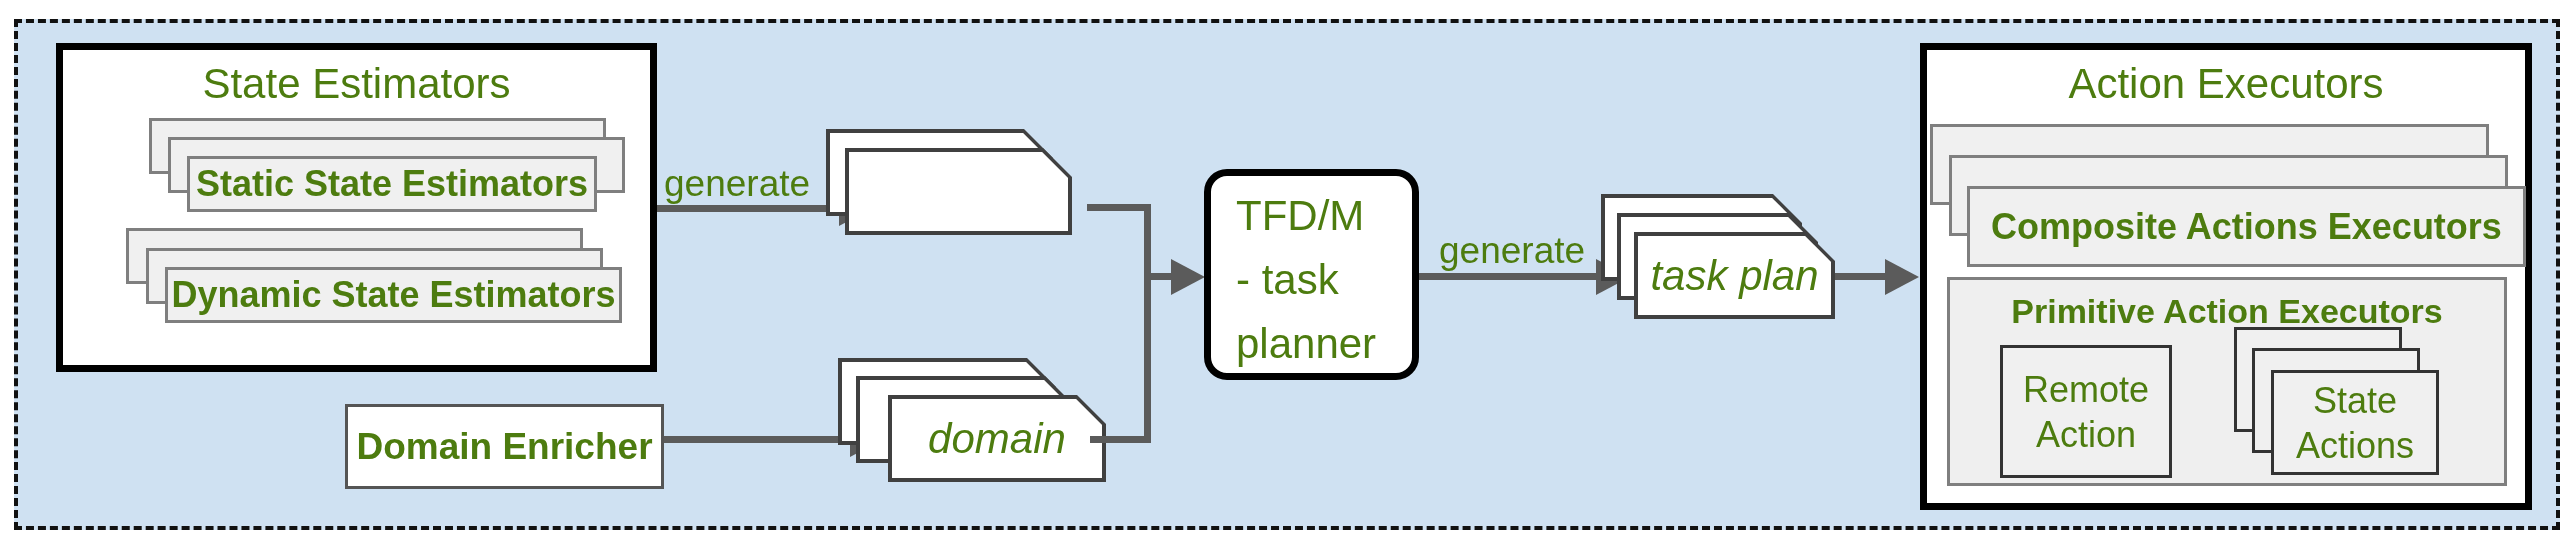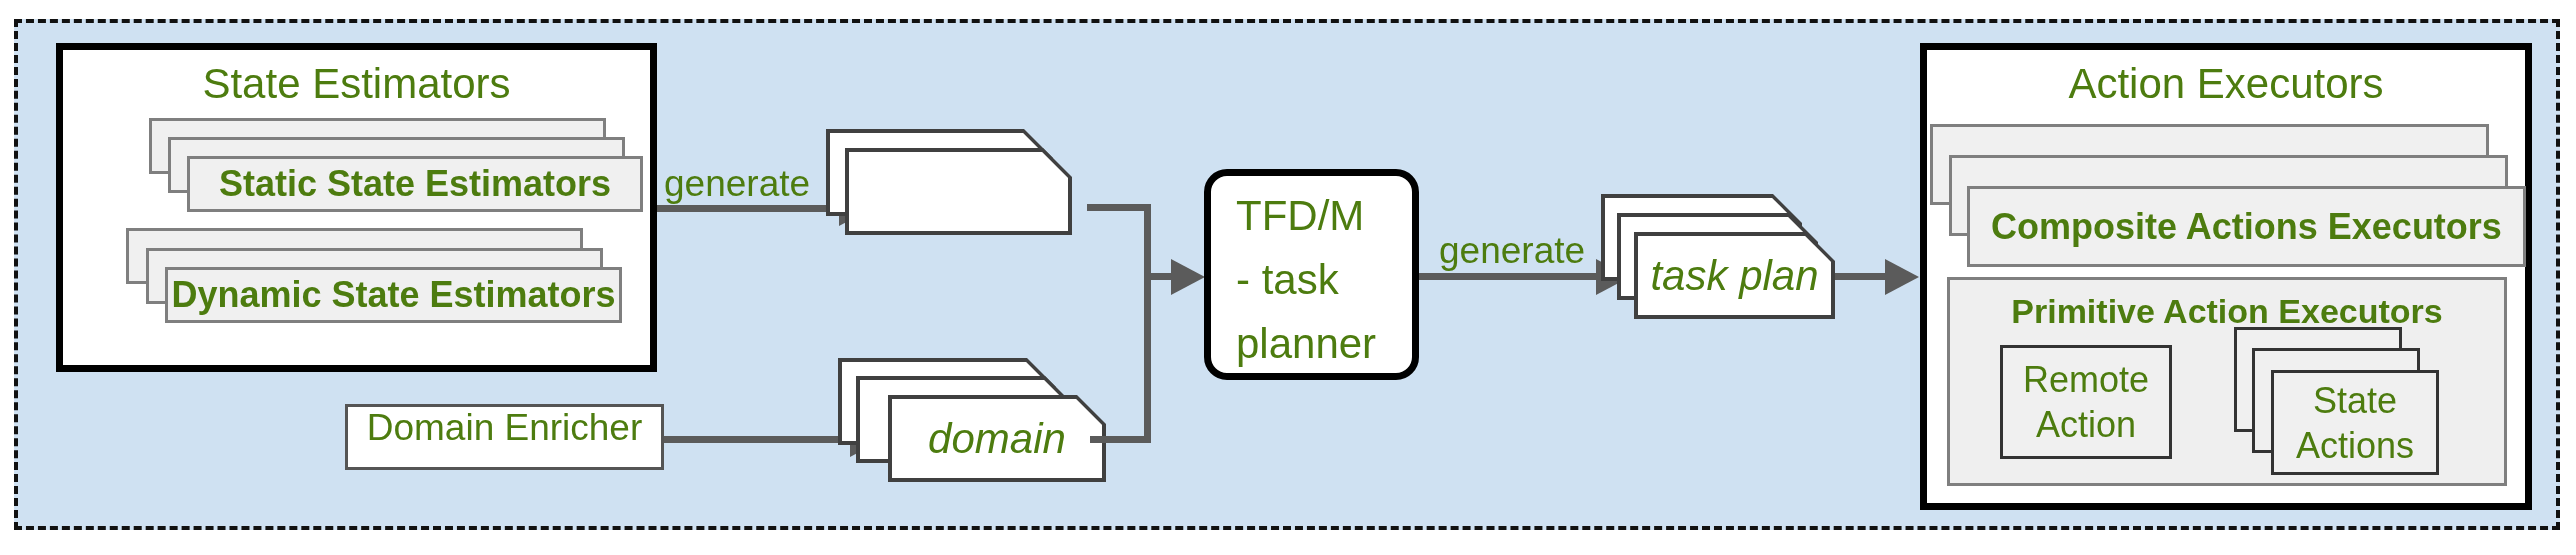"Static State Estimators" div.abs { width: 456px -> 410px }
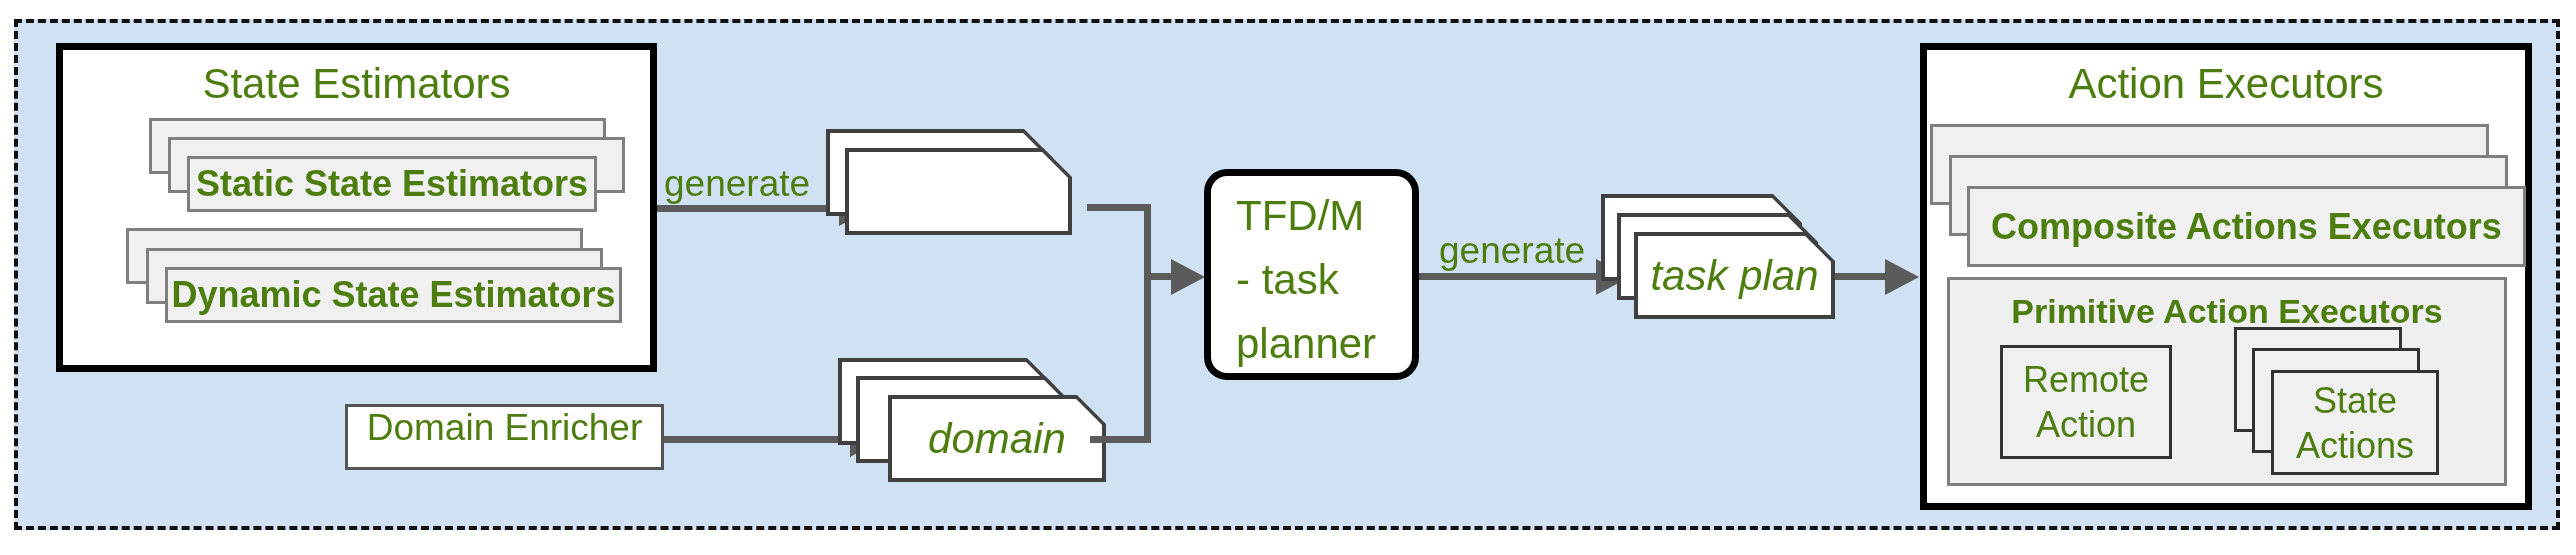"Remote Action" div.abs { height: 114px -> 133px }
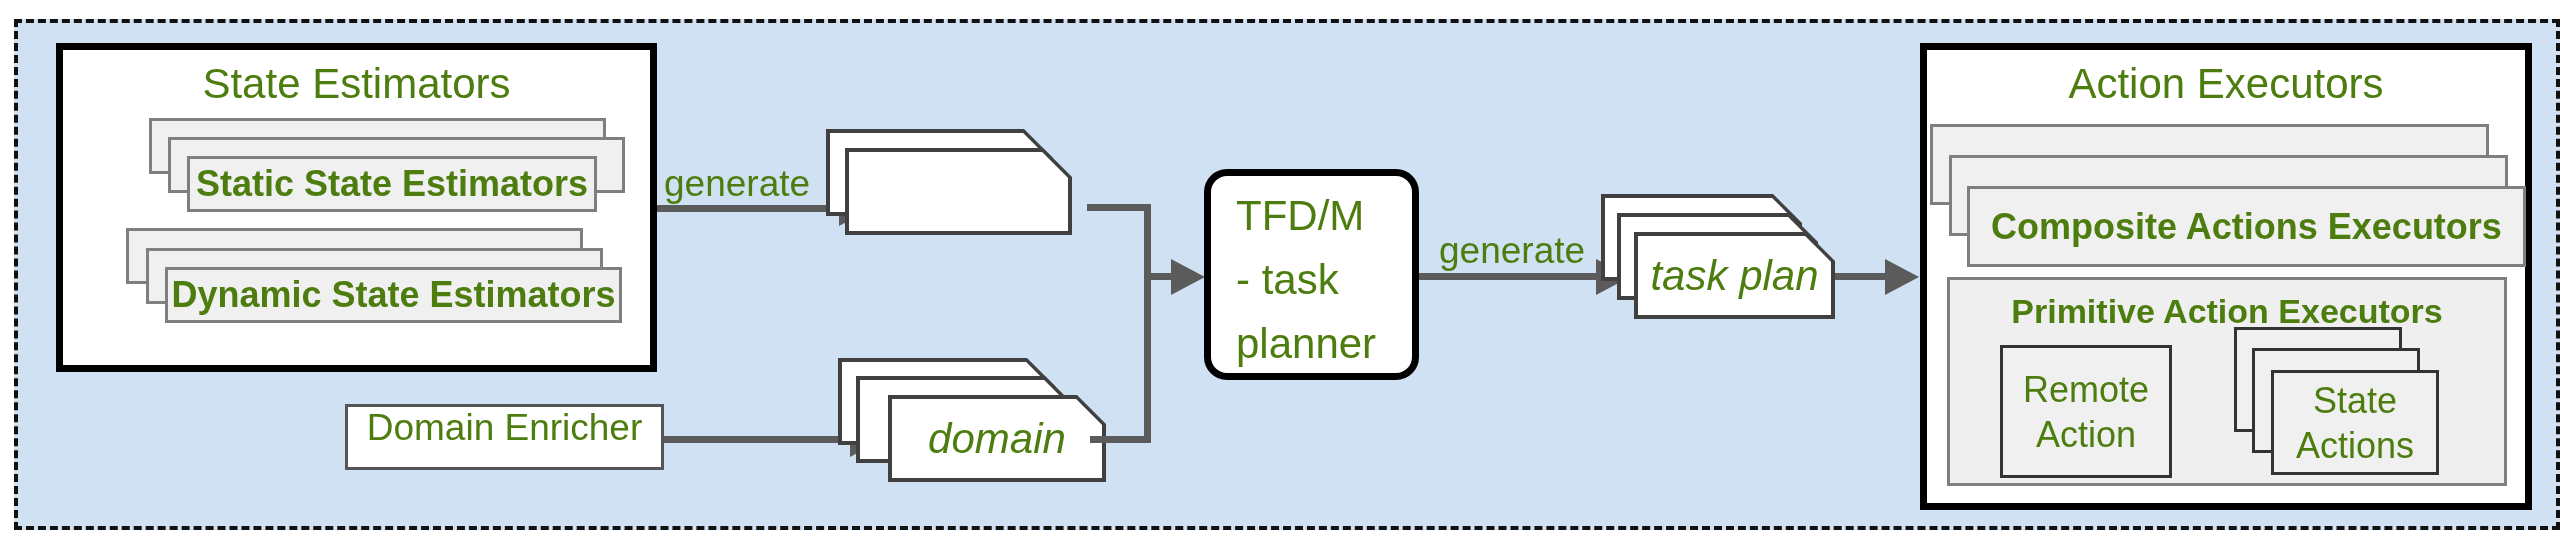"Domain Enricher" div.abs { align-items: none -> center; font-weight: none -> bold; height: 66px -> 85px }
